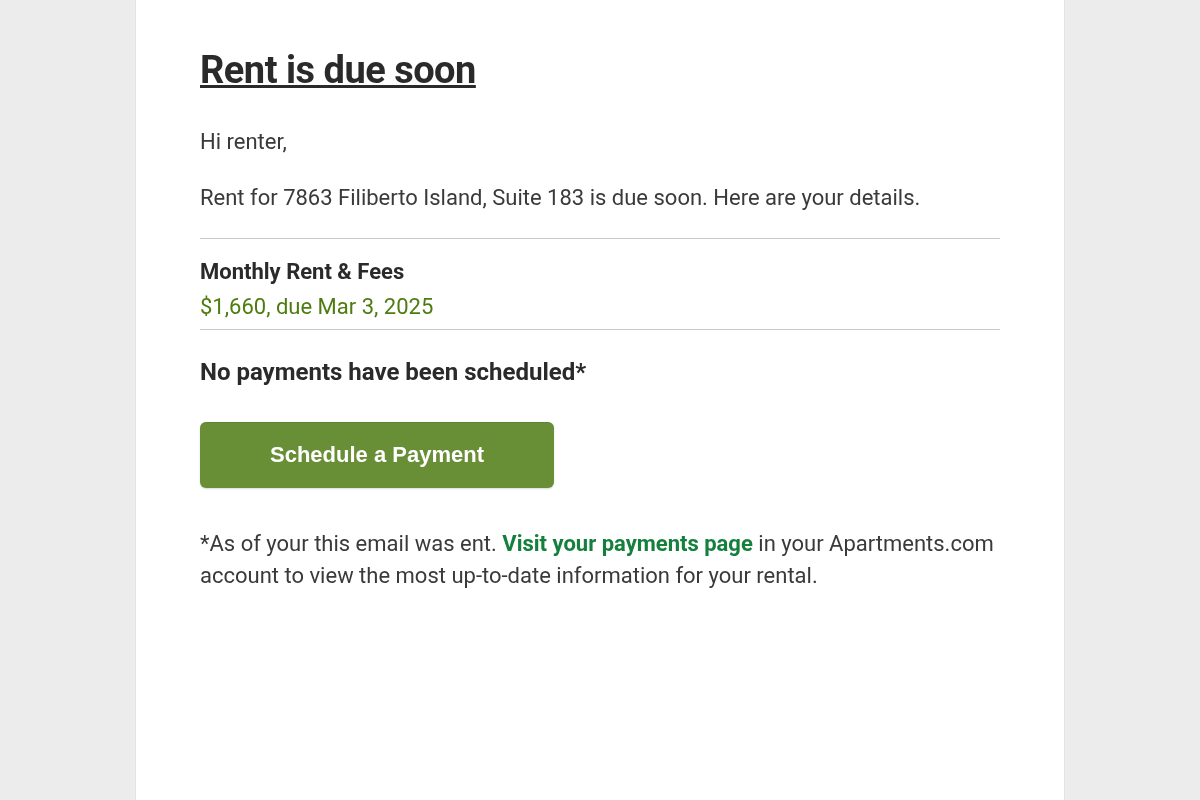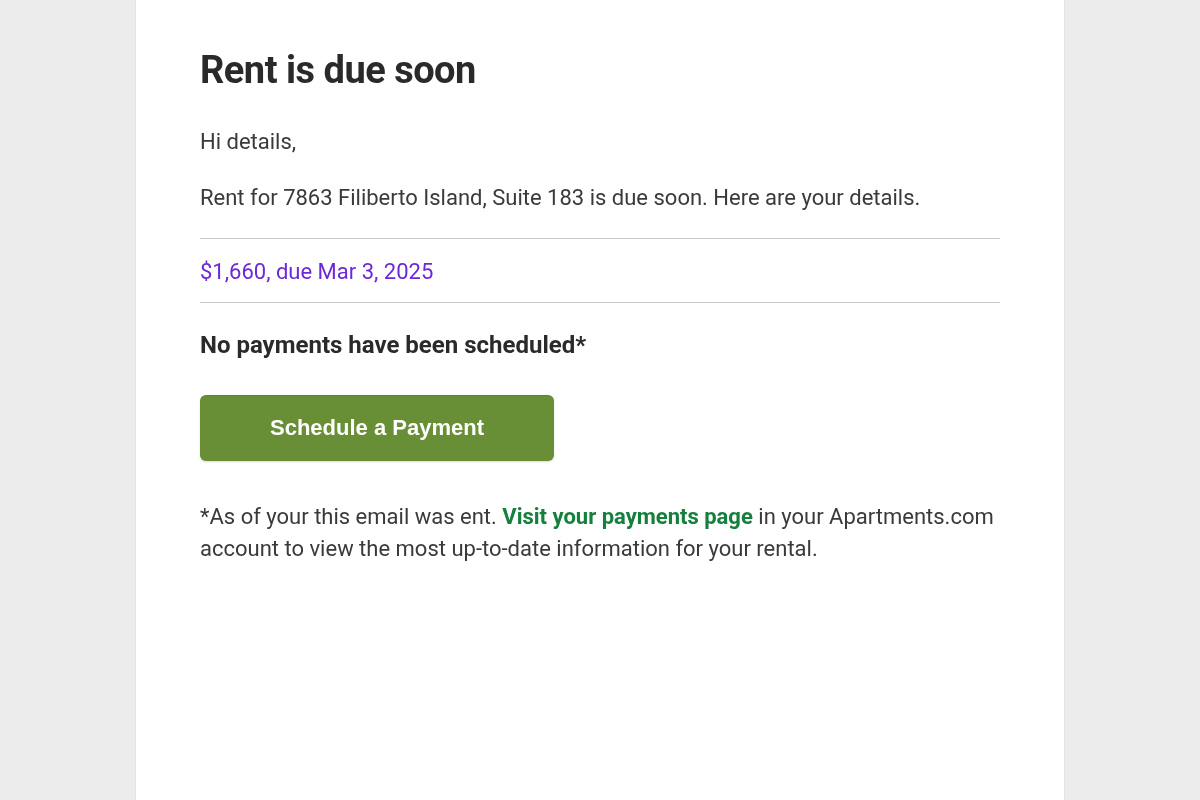"Rent is due soon" h1.title { text-decoration: none -> underline }
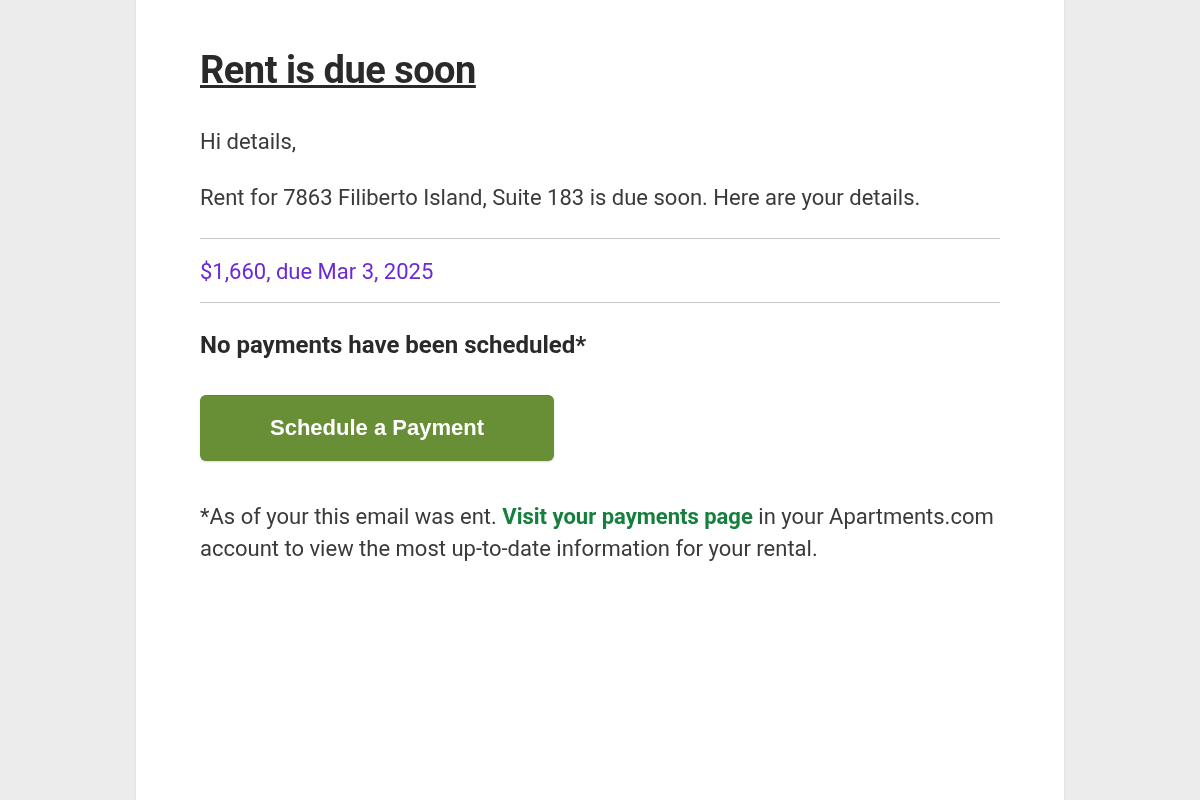"Hi details," p.body { text: details -> renter }
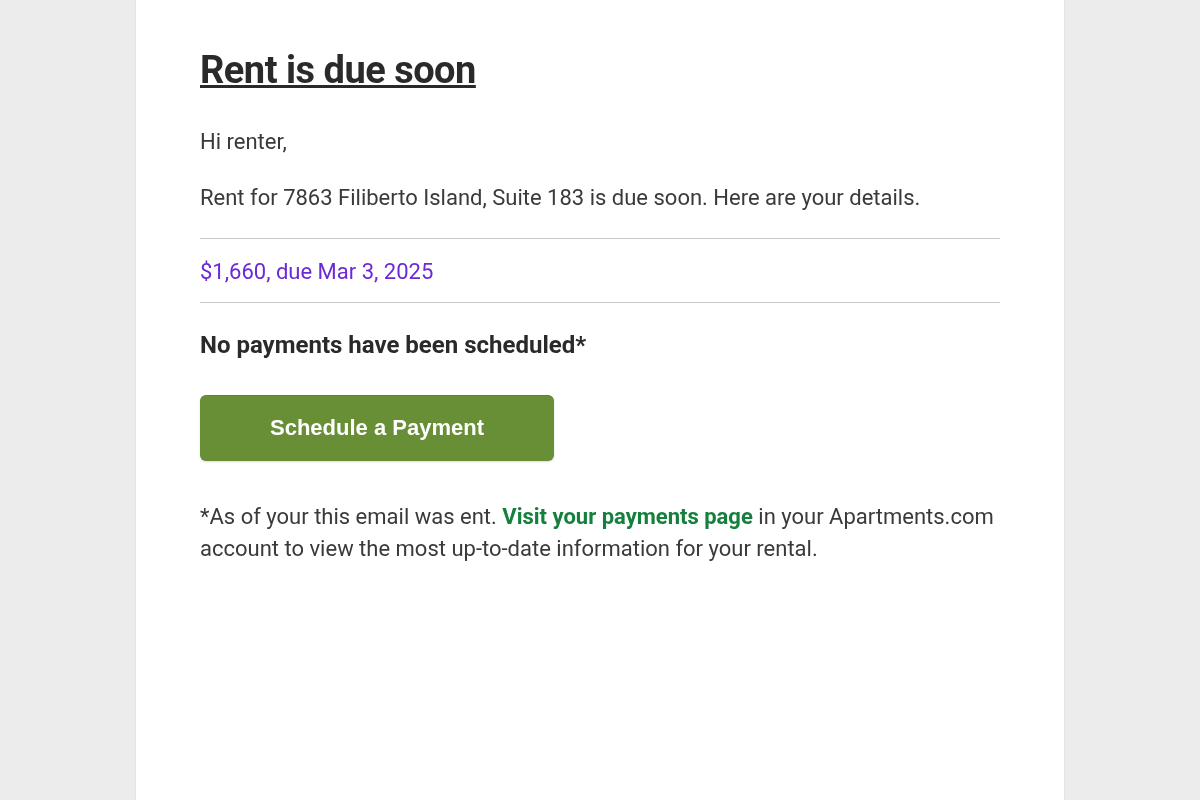"Monthly Rent & Fees" div.section-label { html: none -> <div>Monthly Rent &amp; Fees</div> }
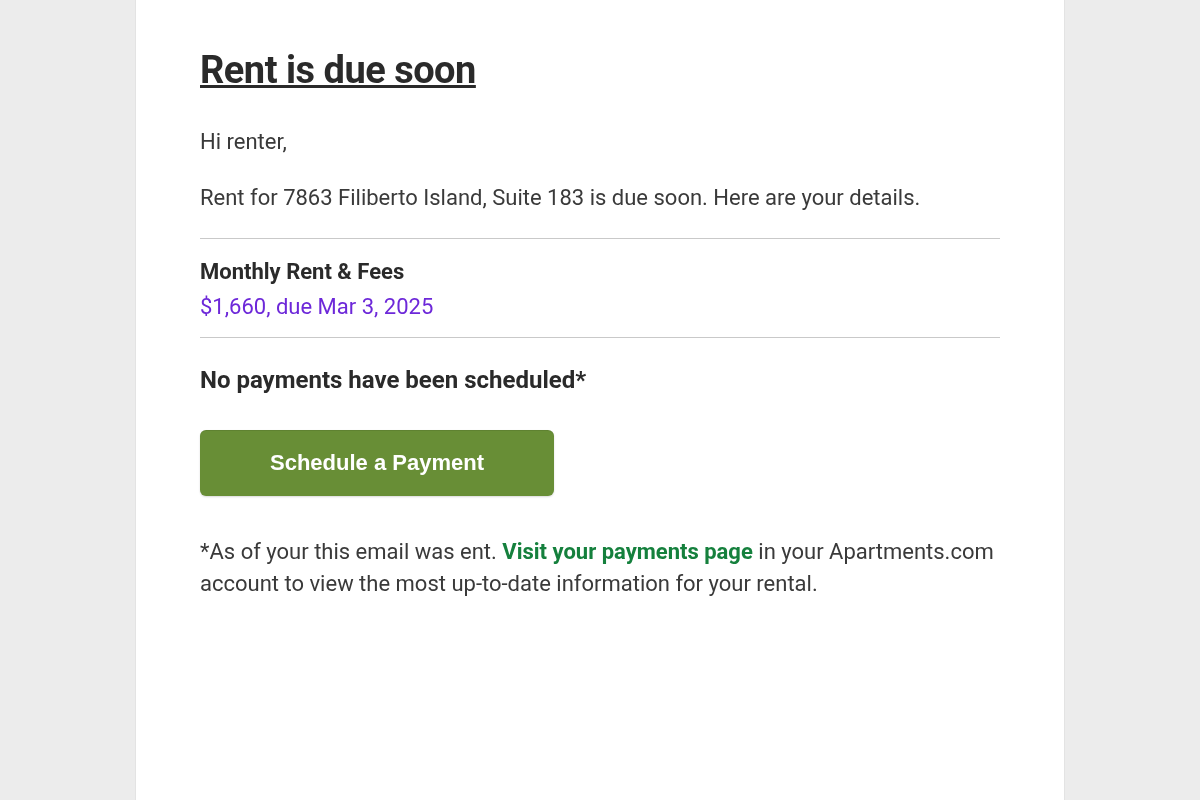"$1,660, due Mar 3, 2025" .section-value { color: #6d28d9 -> #4d7c0f; margin-bottom: 18px -> 10px }
